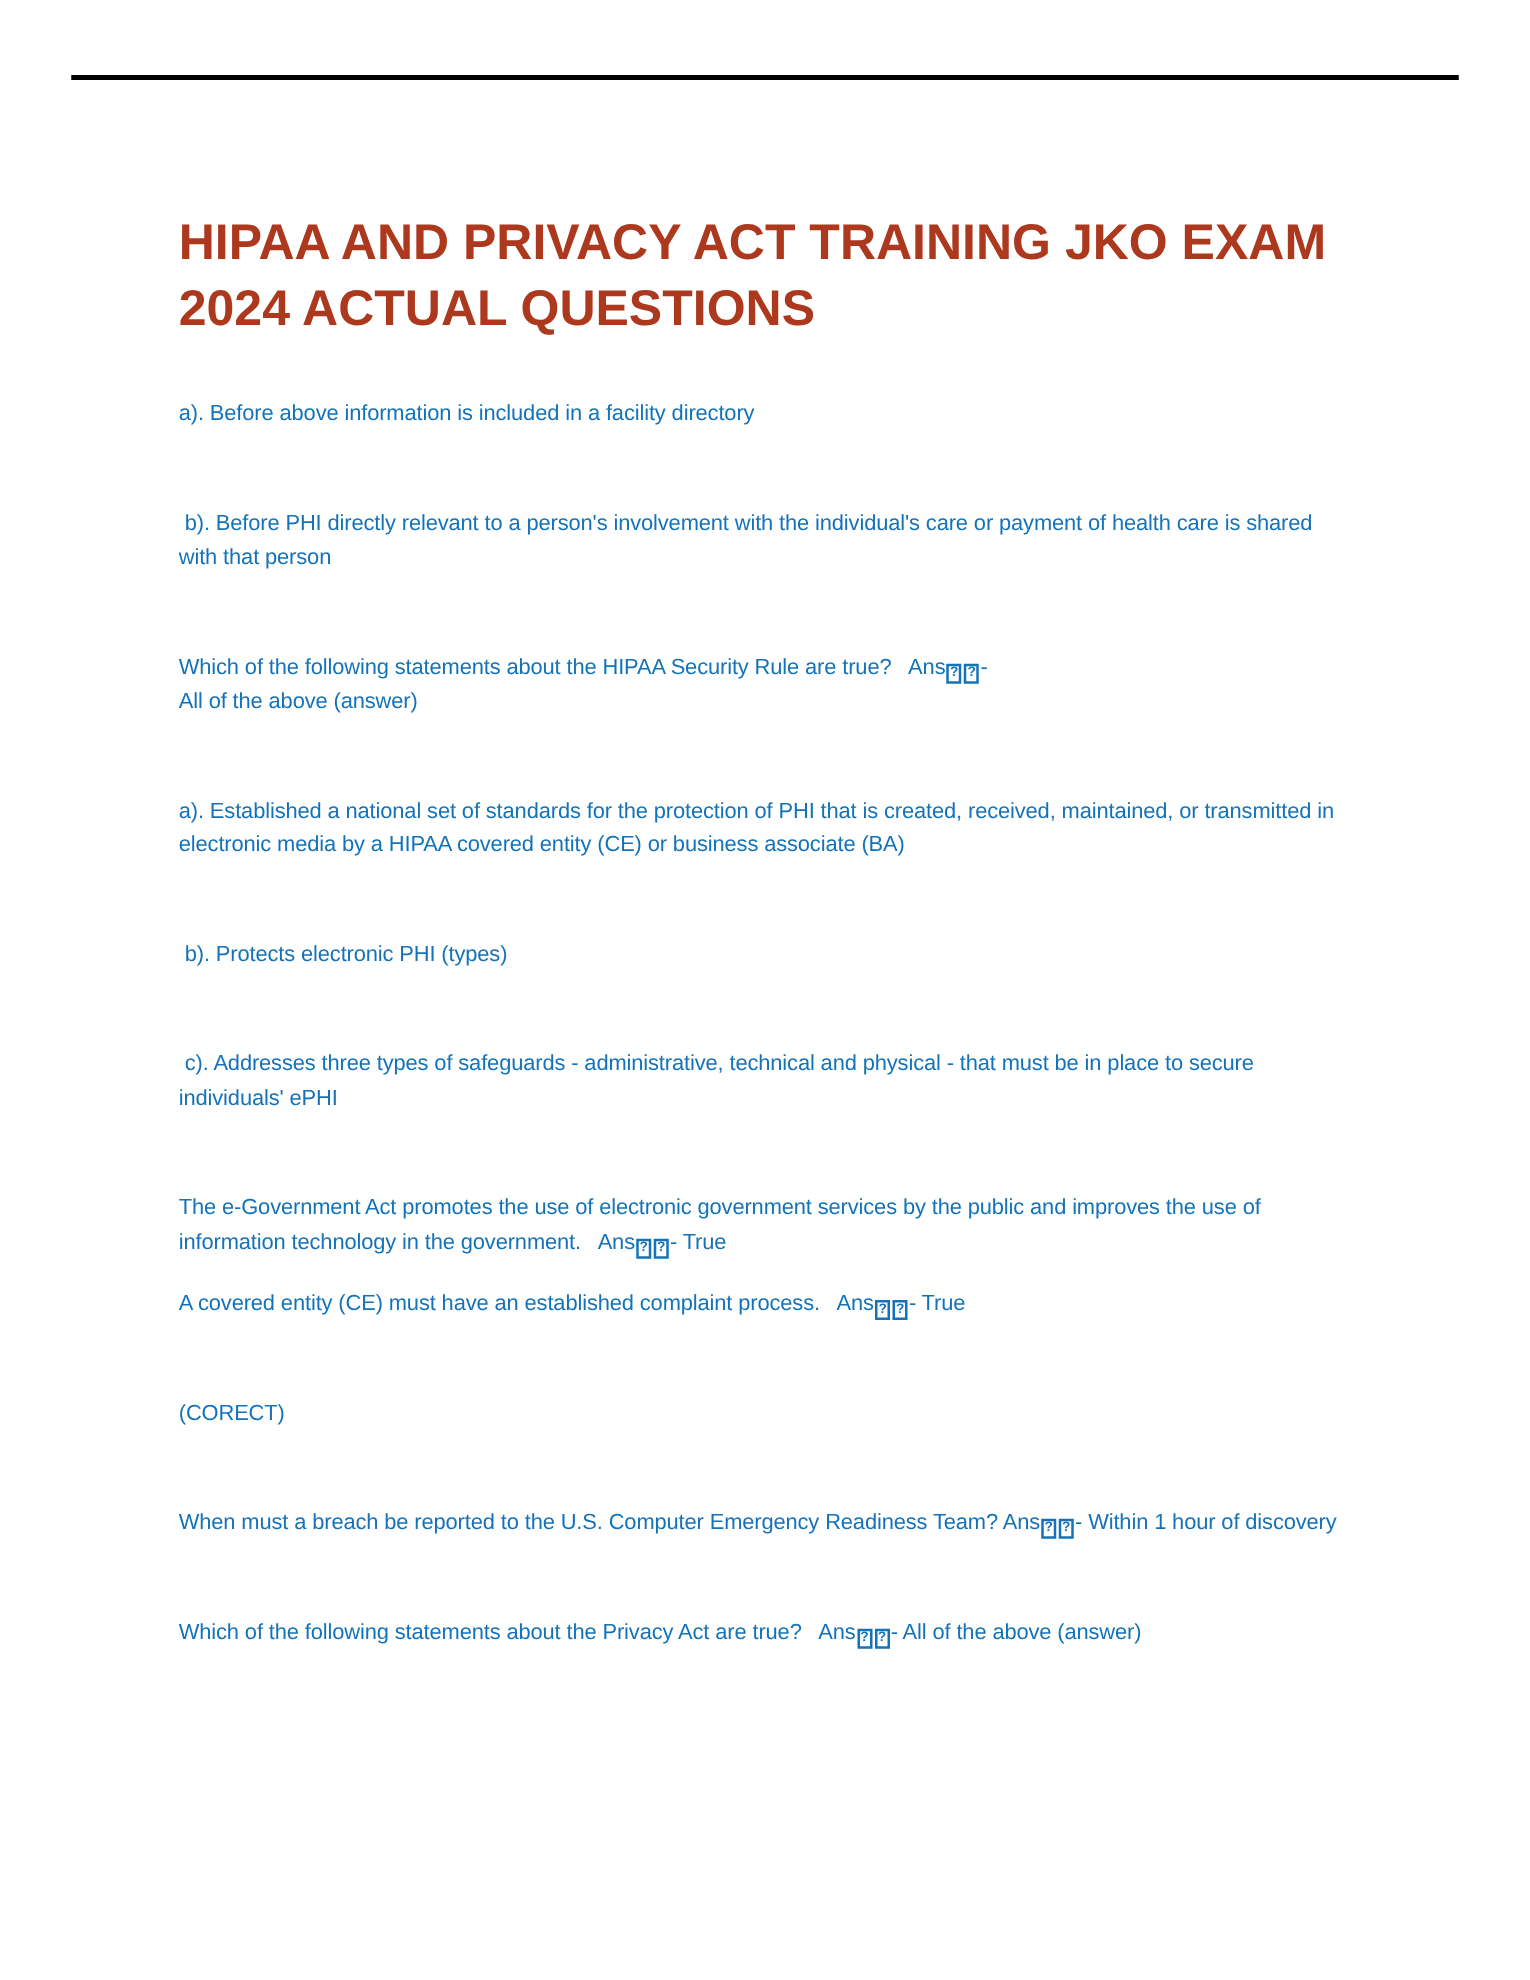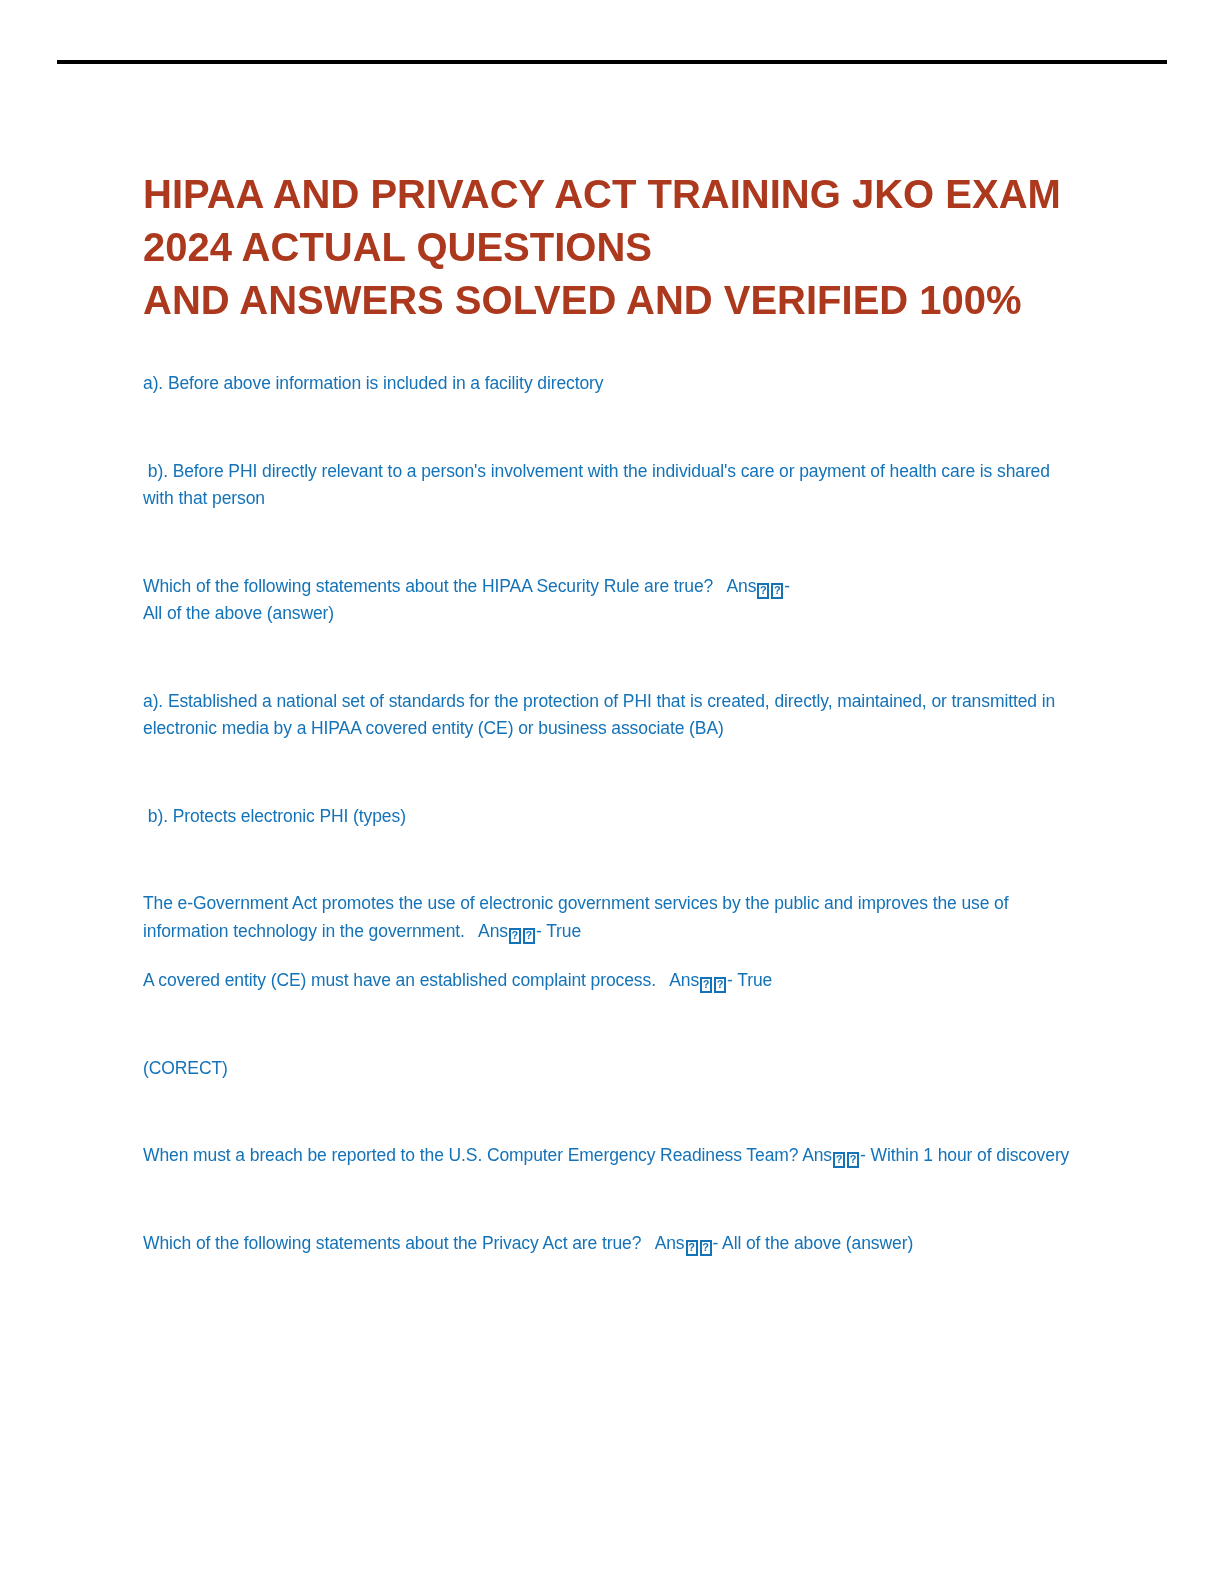"AND ANSWERS SOLVED AND VERIFIED" div { html: <div>AND ANSWERS SOLVED AND VERIFIED 100%</div> -> none }
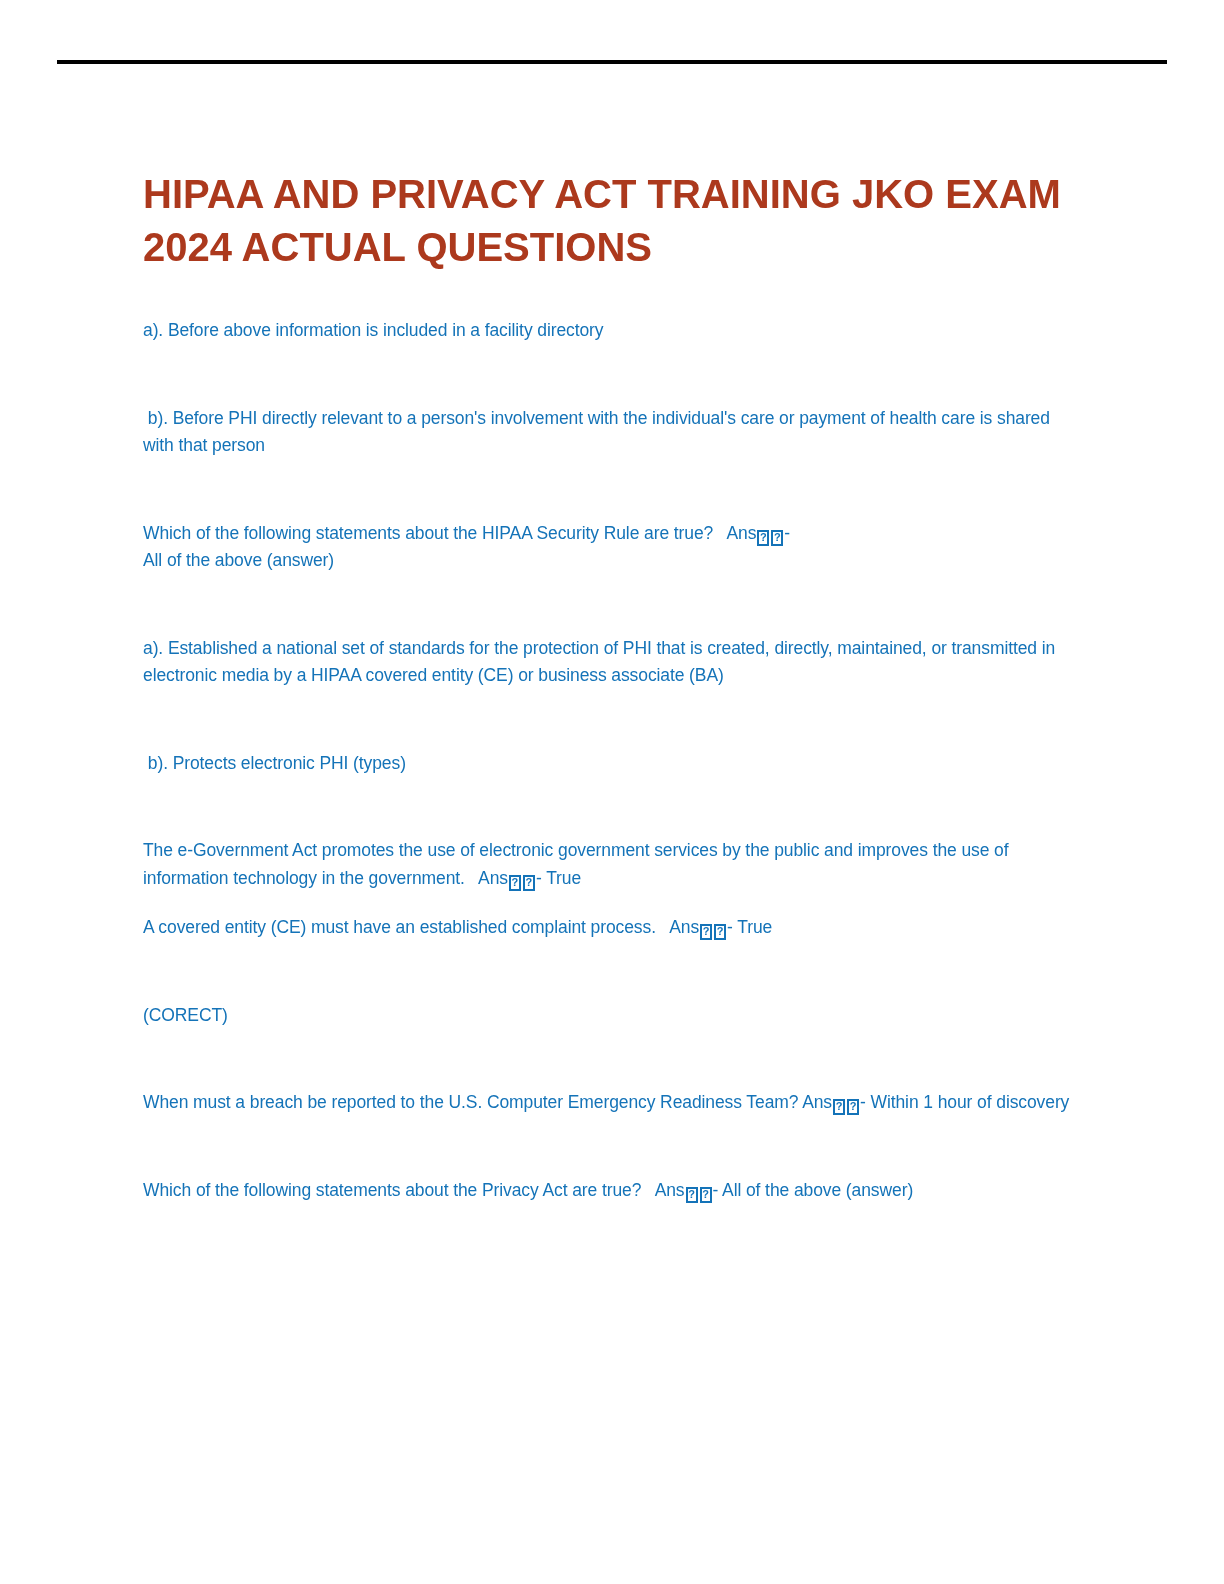"a). Established a national set" p.para { text: directly -> received }
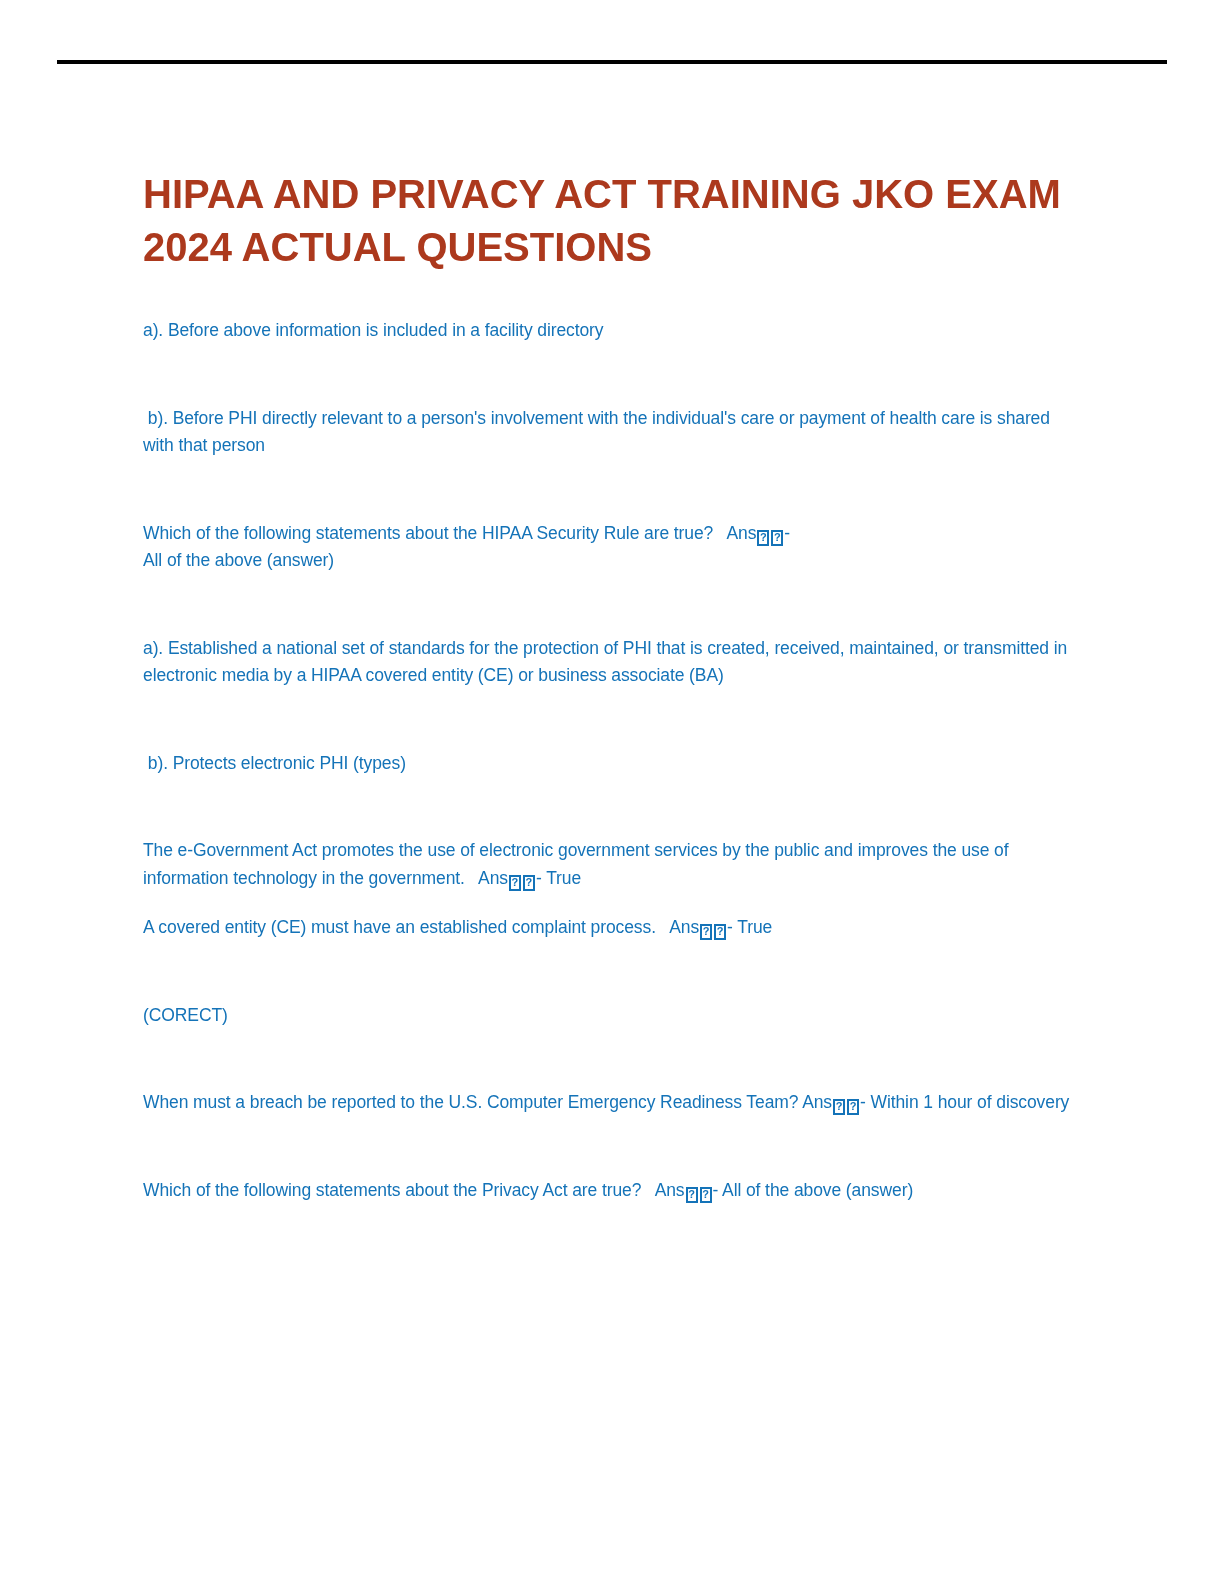"c). Addresses three types of" p.para { html: none -> <p> c). Addresses three types of safeguards - administrative, technical and physical - that must be in place to secure individuals' ePHI</p> }
